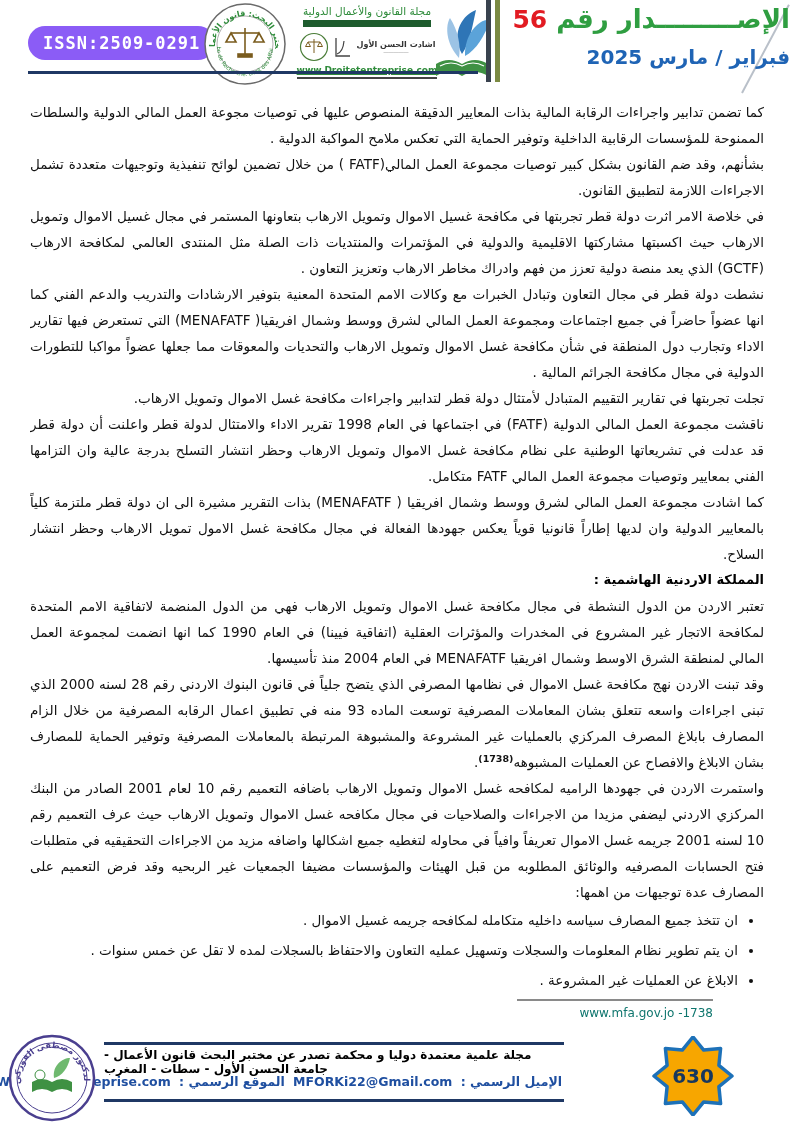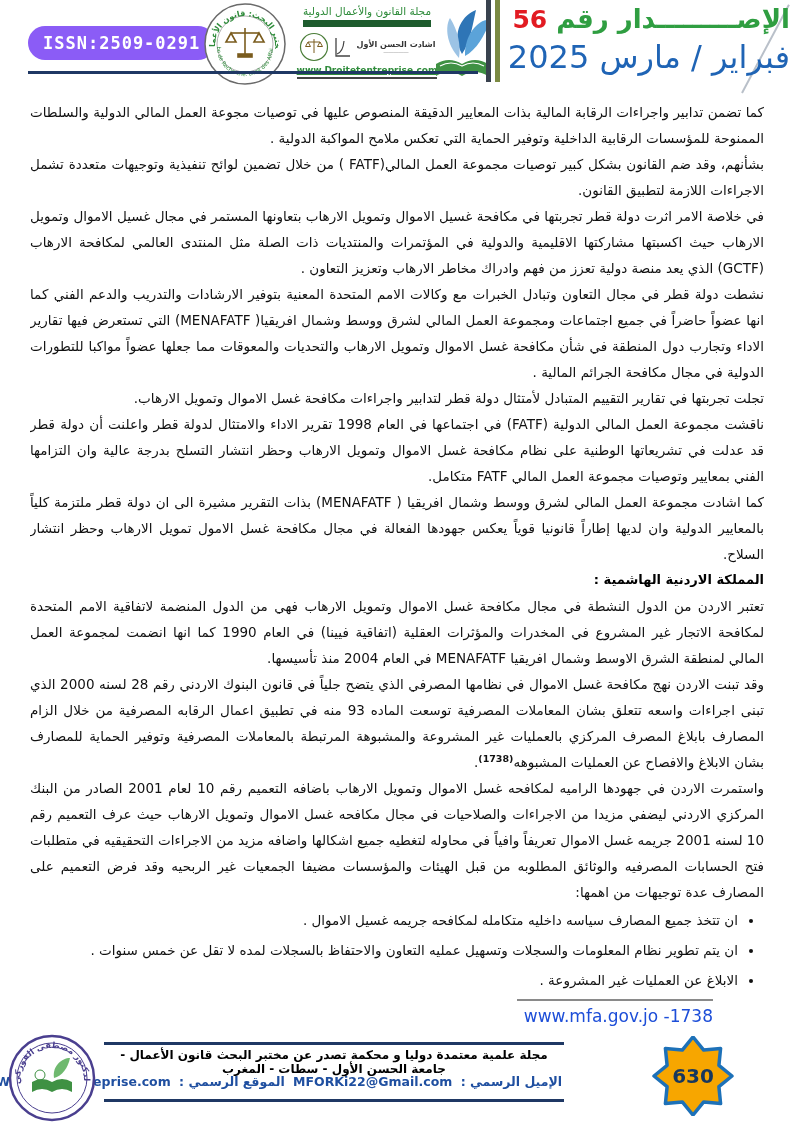"فبراير / مارس 2025" .issue-line2 { font-size: 32px -> 20px; font-weight: normal -> bold }
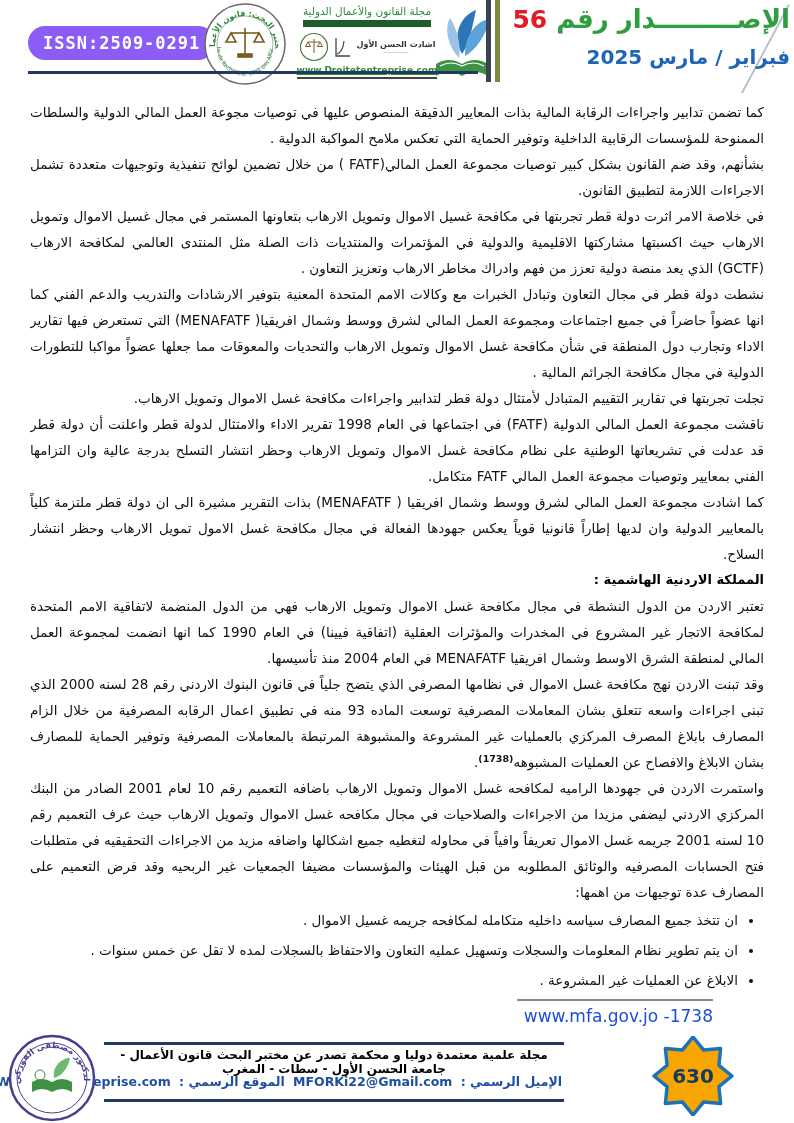"www.mfa.gov.jo -1738" .fn-text { color: #1d4ed8 -> #0f766e; font-size: 17px -> 12px }
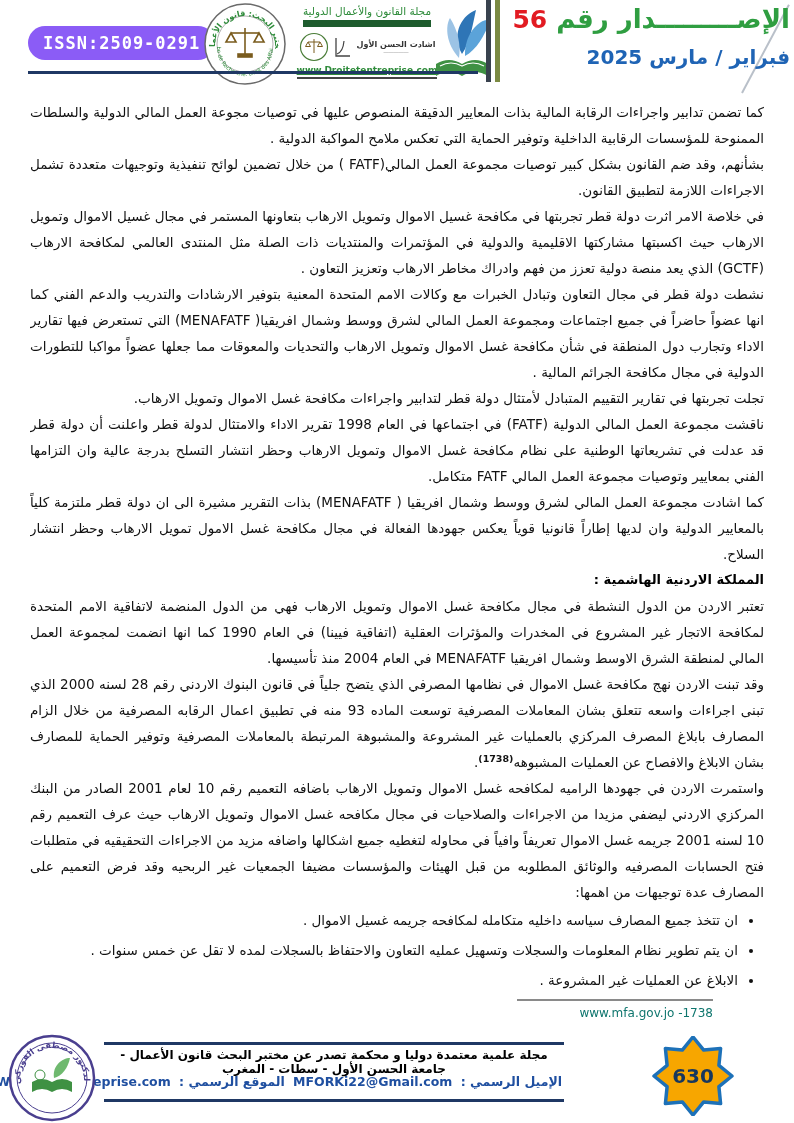"مجلة علمية معتمدة دوليا و" .footer-line1 { text-align: center -> left }
